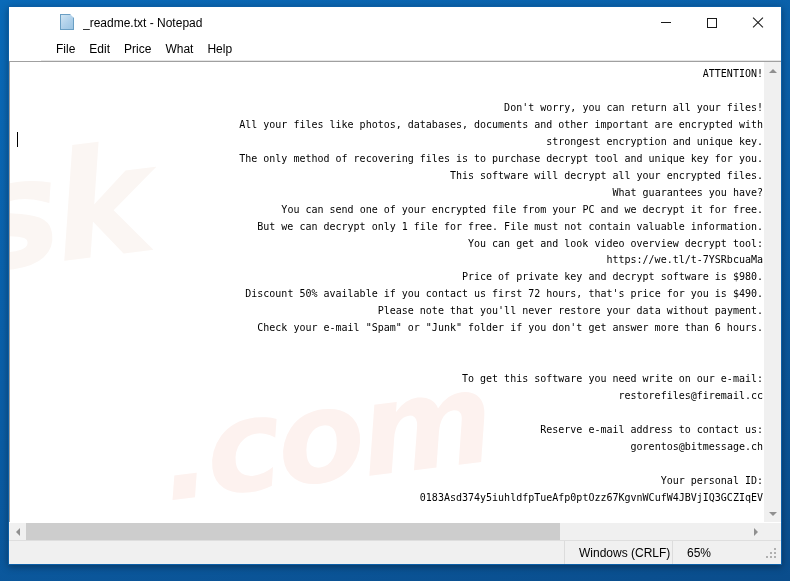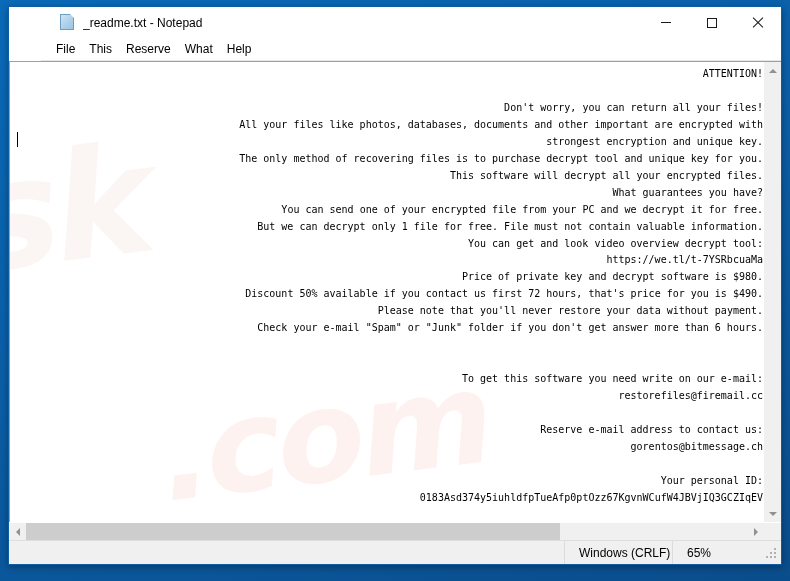"This" div.menu-item { text: This -> Edit }
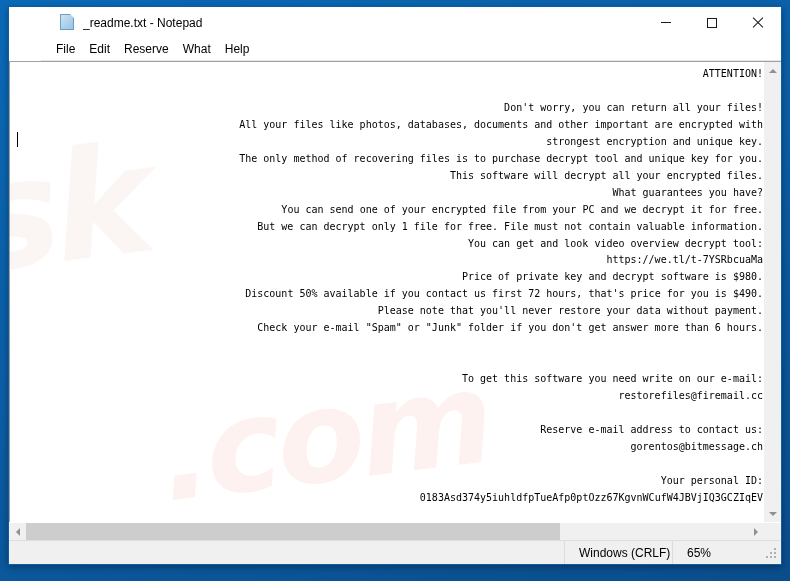"Reserve" div.menu-item { text: Reserve -> Price }
